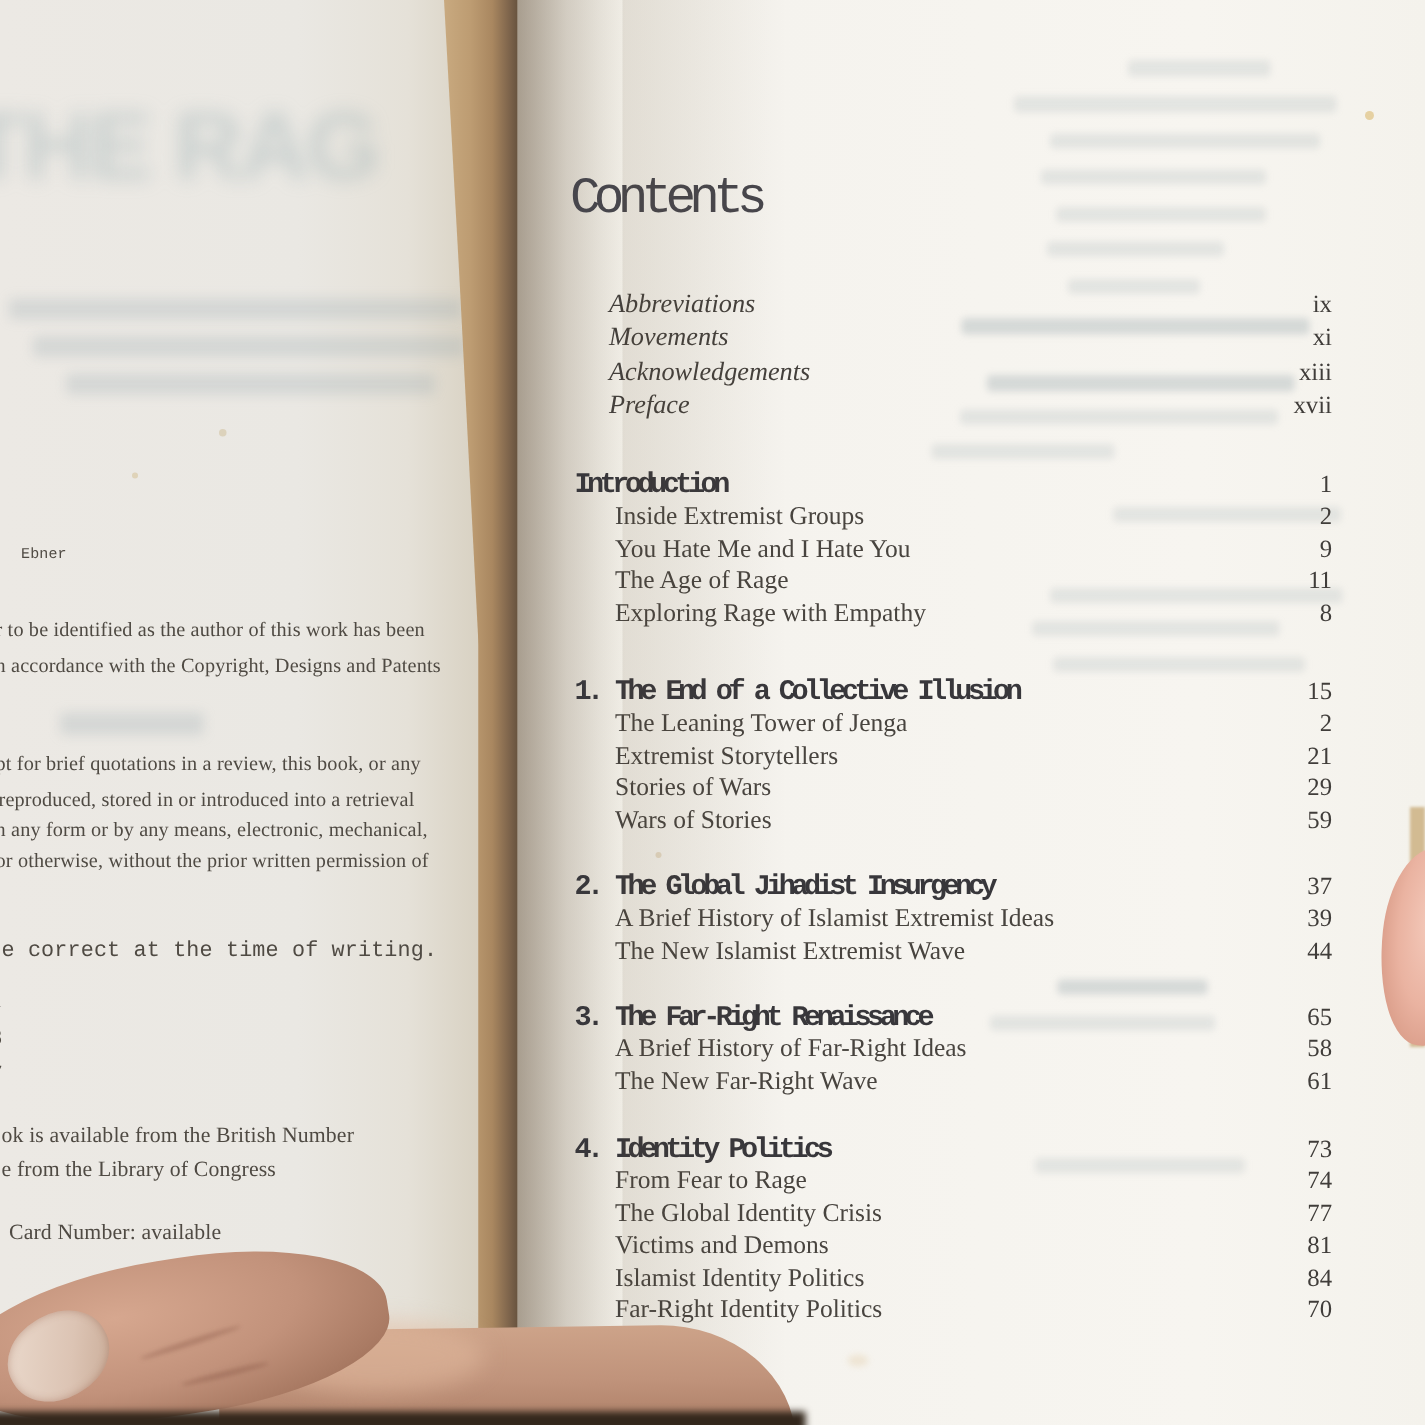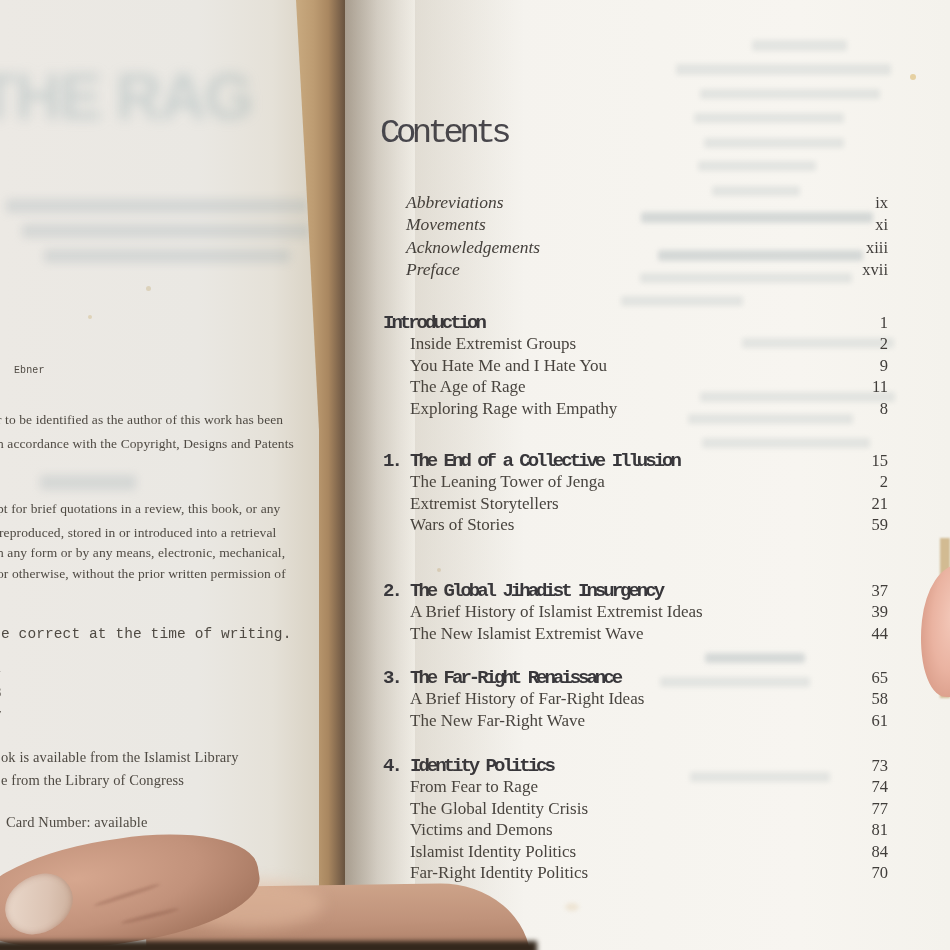"29" div.sub-row { html: none -> <div> <span>Stories of Wars</span> <span>29</span> </div> }
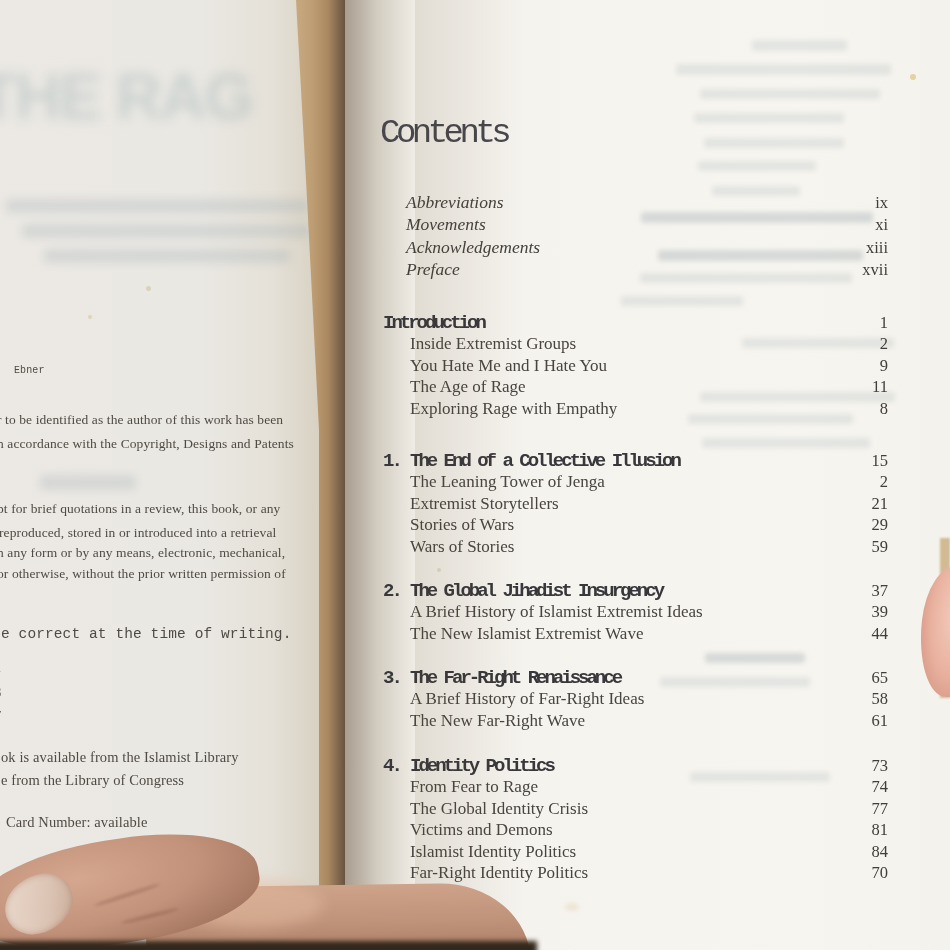"ok is available from the" div.lline { text: Islamist Library -> British Number }
